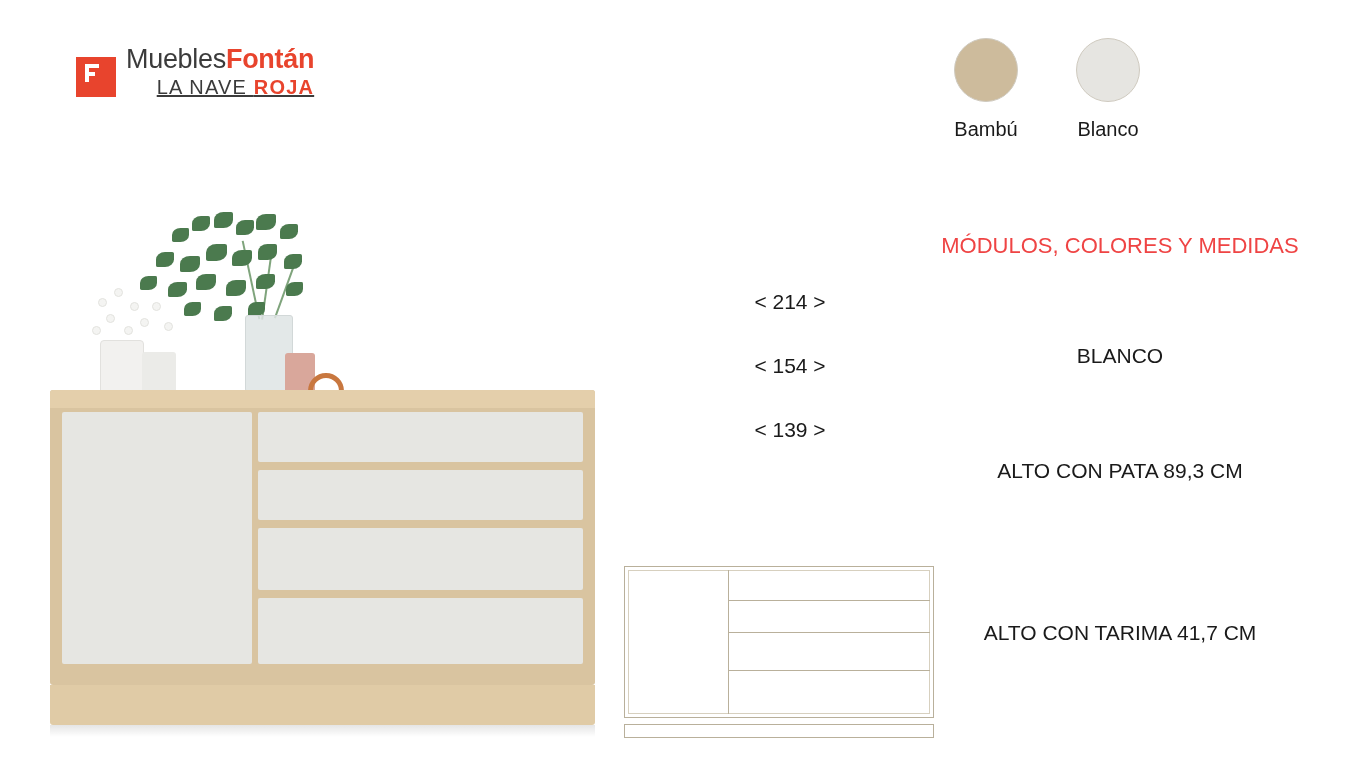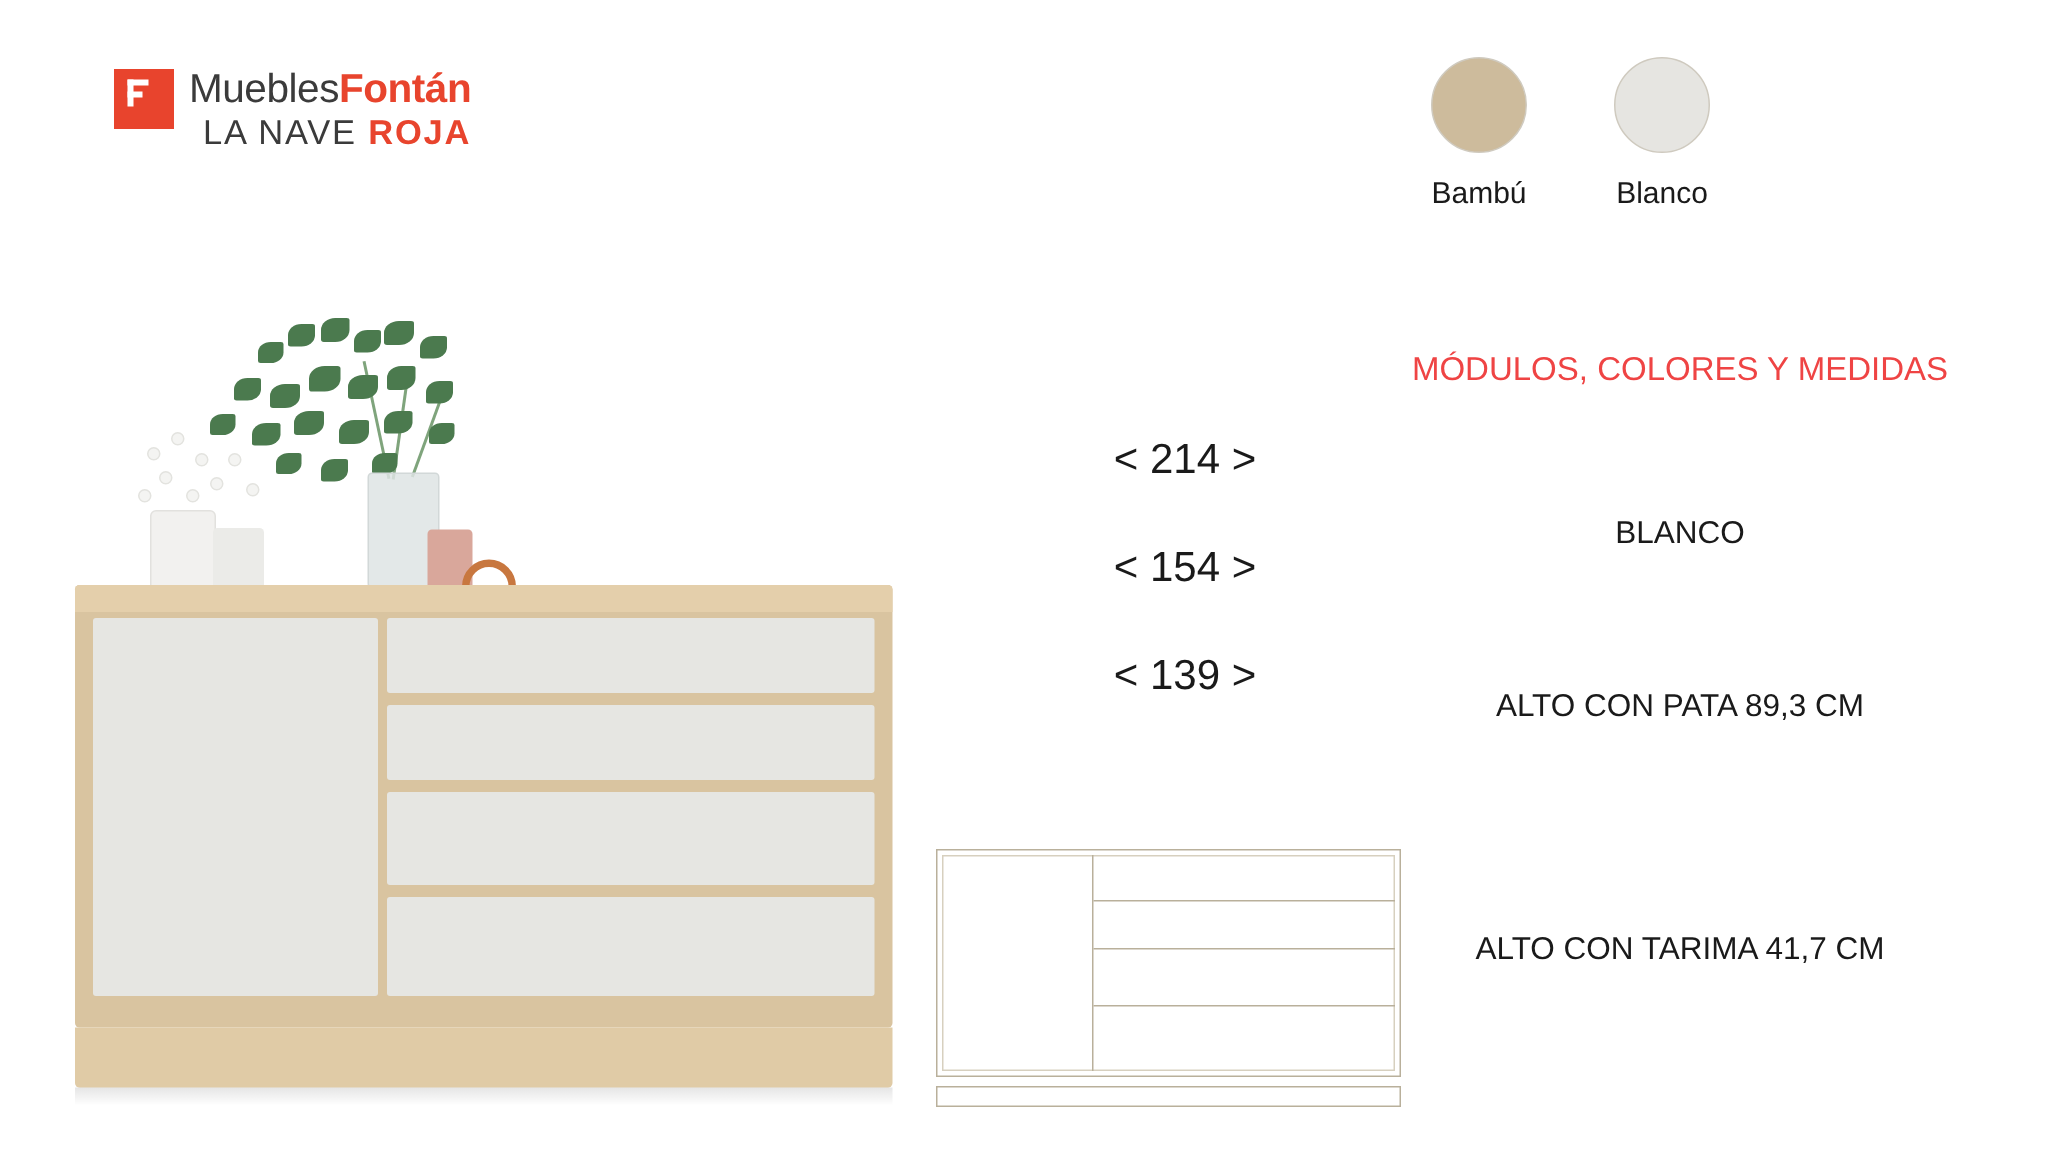"MueblesFontán" .logo-block { align-items: flex-start -> flex-end }
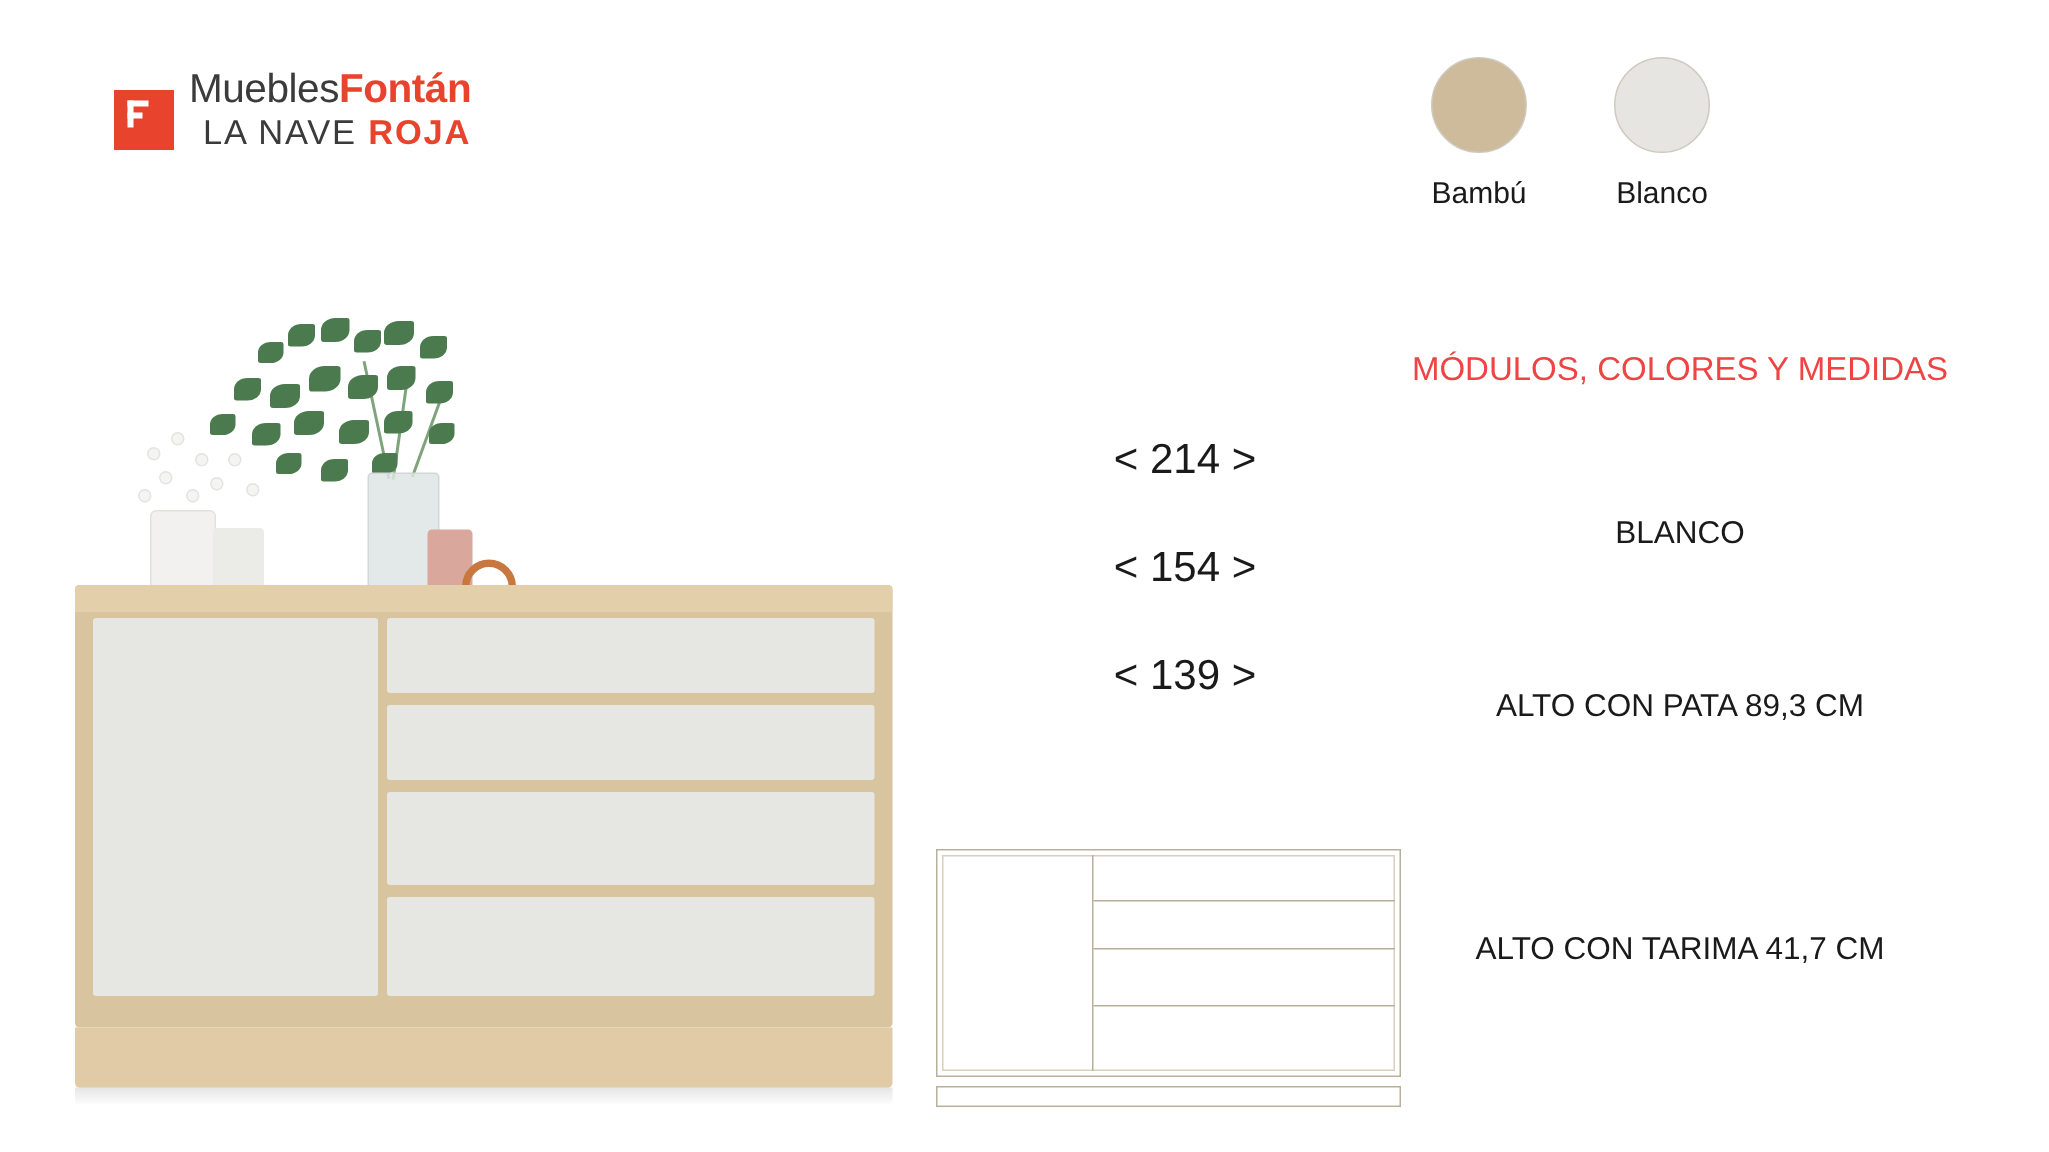"LA NAVE ROJA" .logo-line2 { font-size: 23px -> 20px; text-decoration: none -> underline }
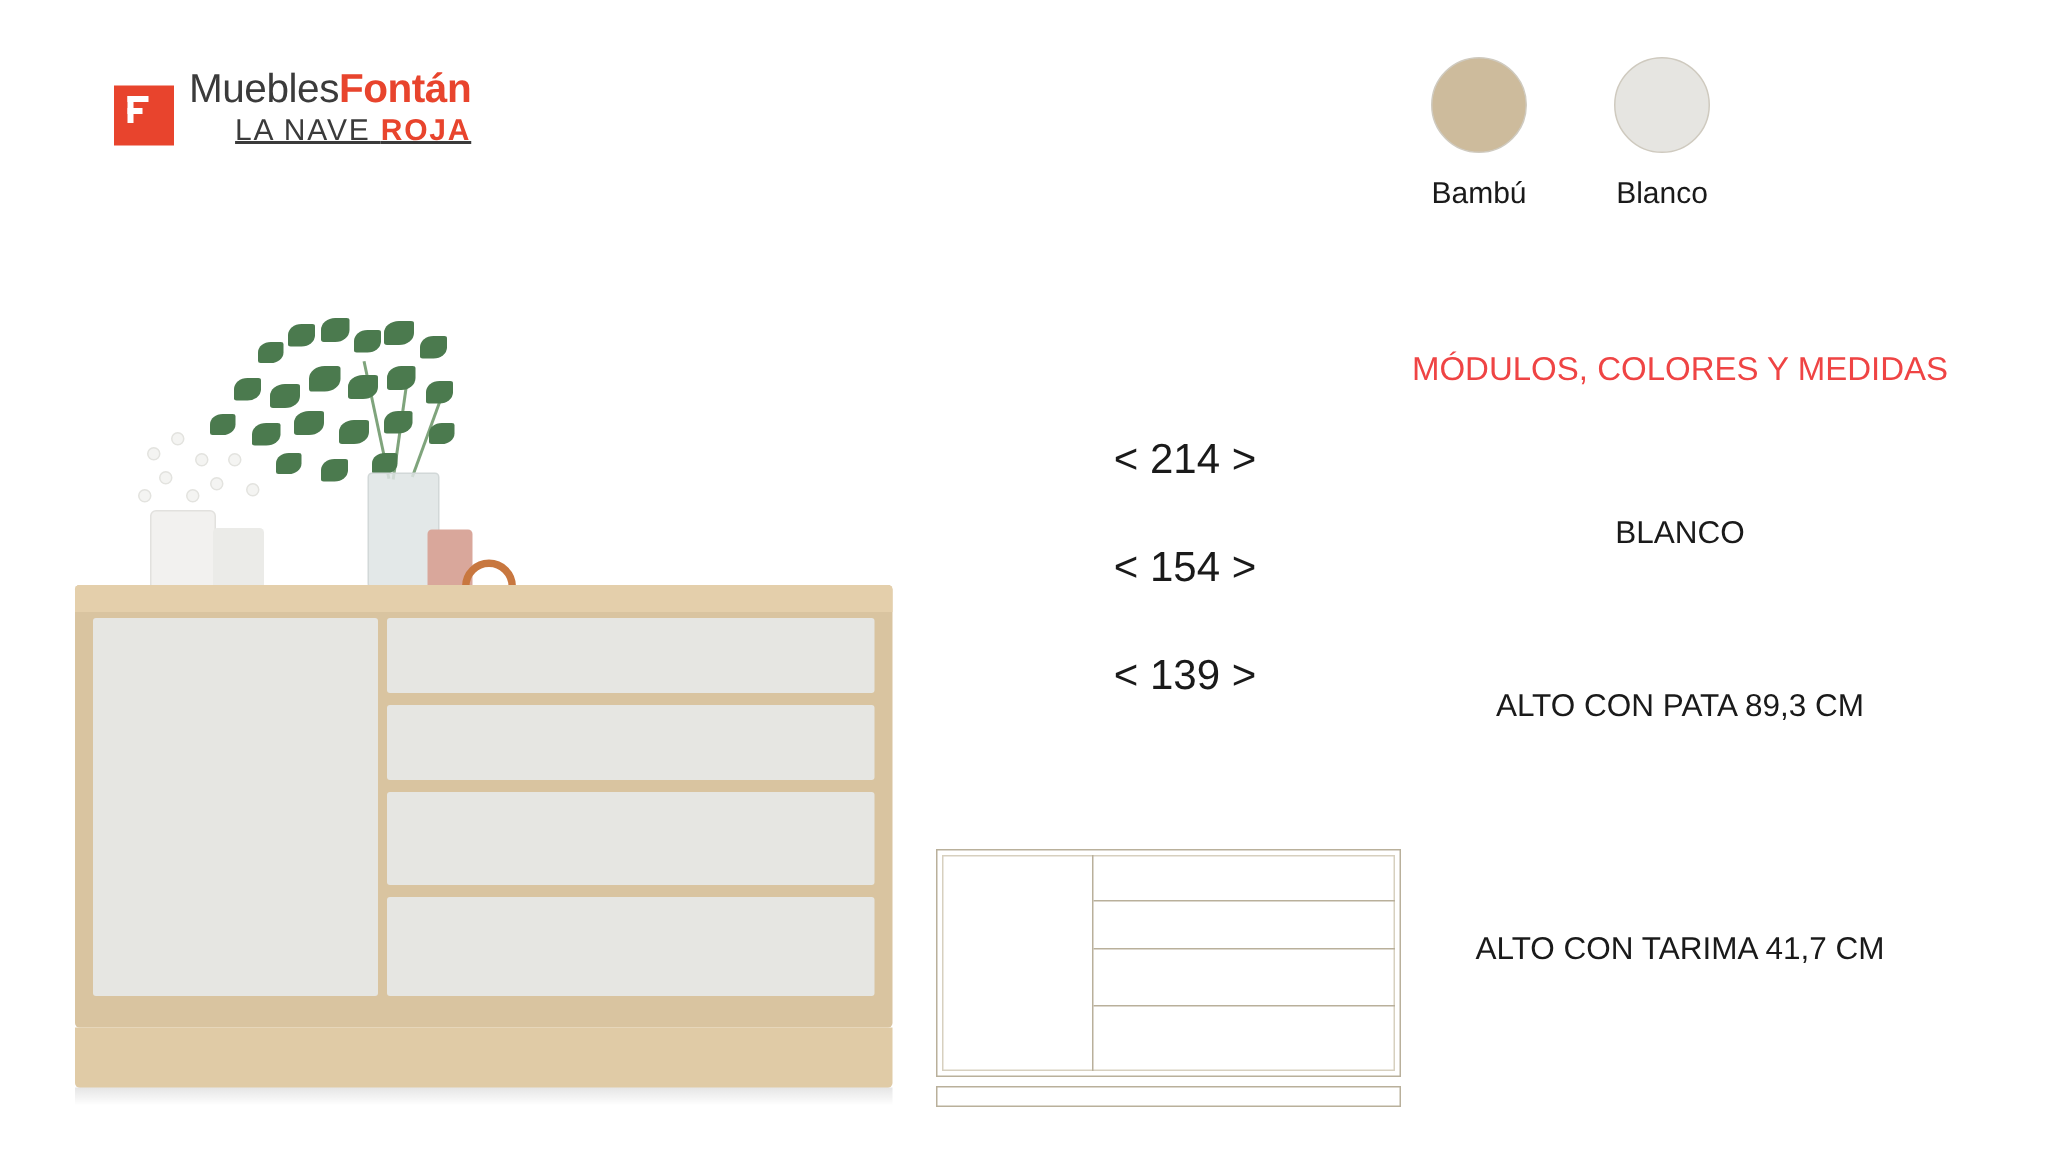"< 214 >" .width-item { font-size: 28px -> 21px }
